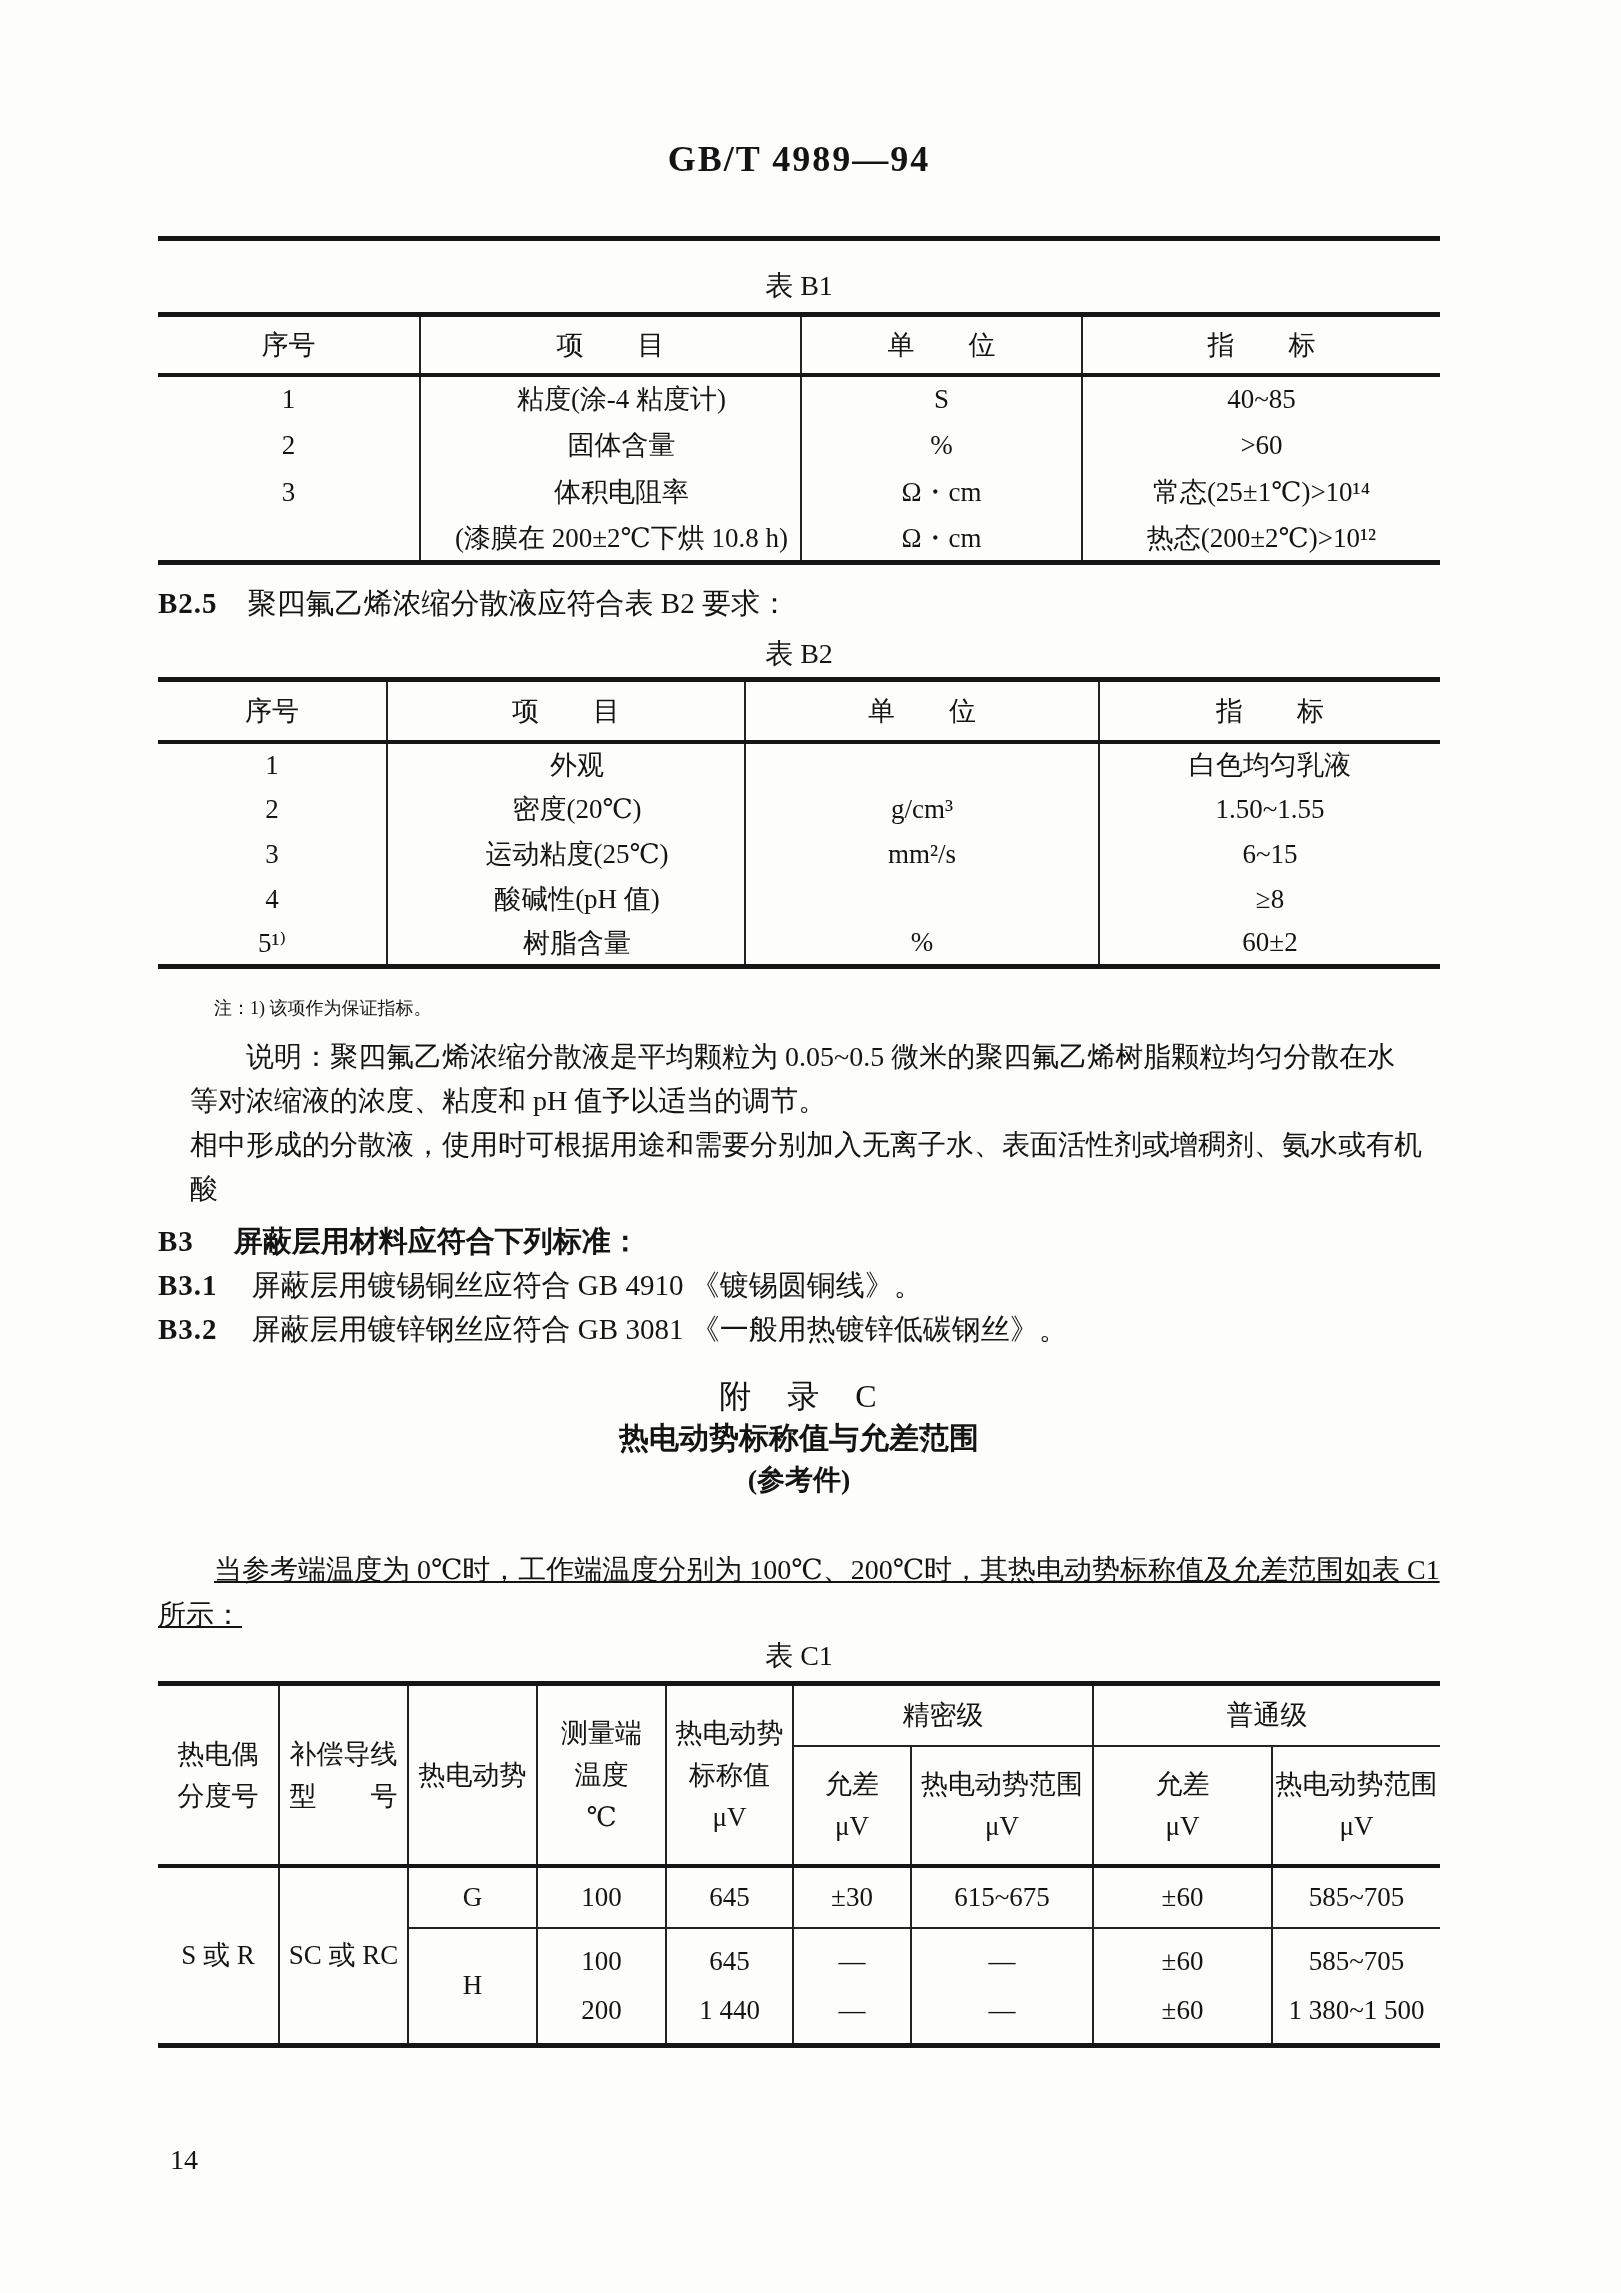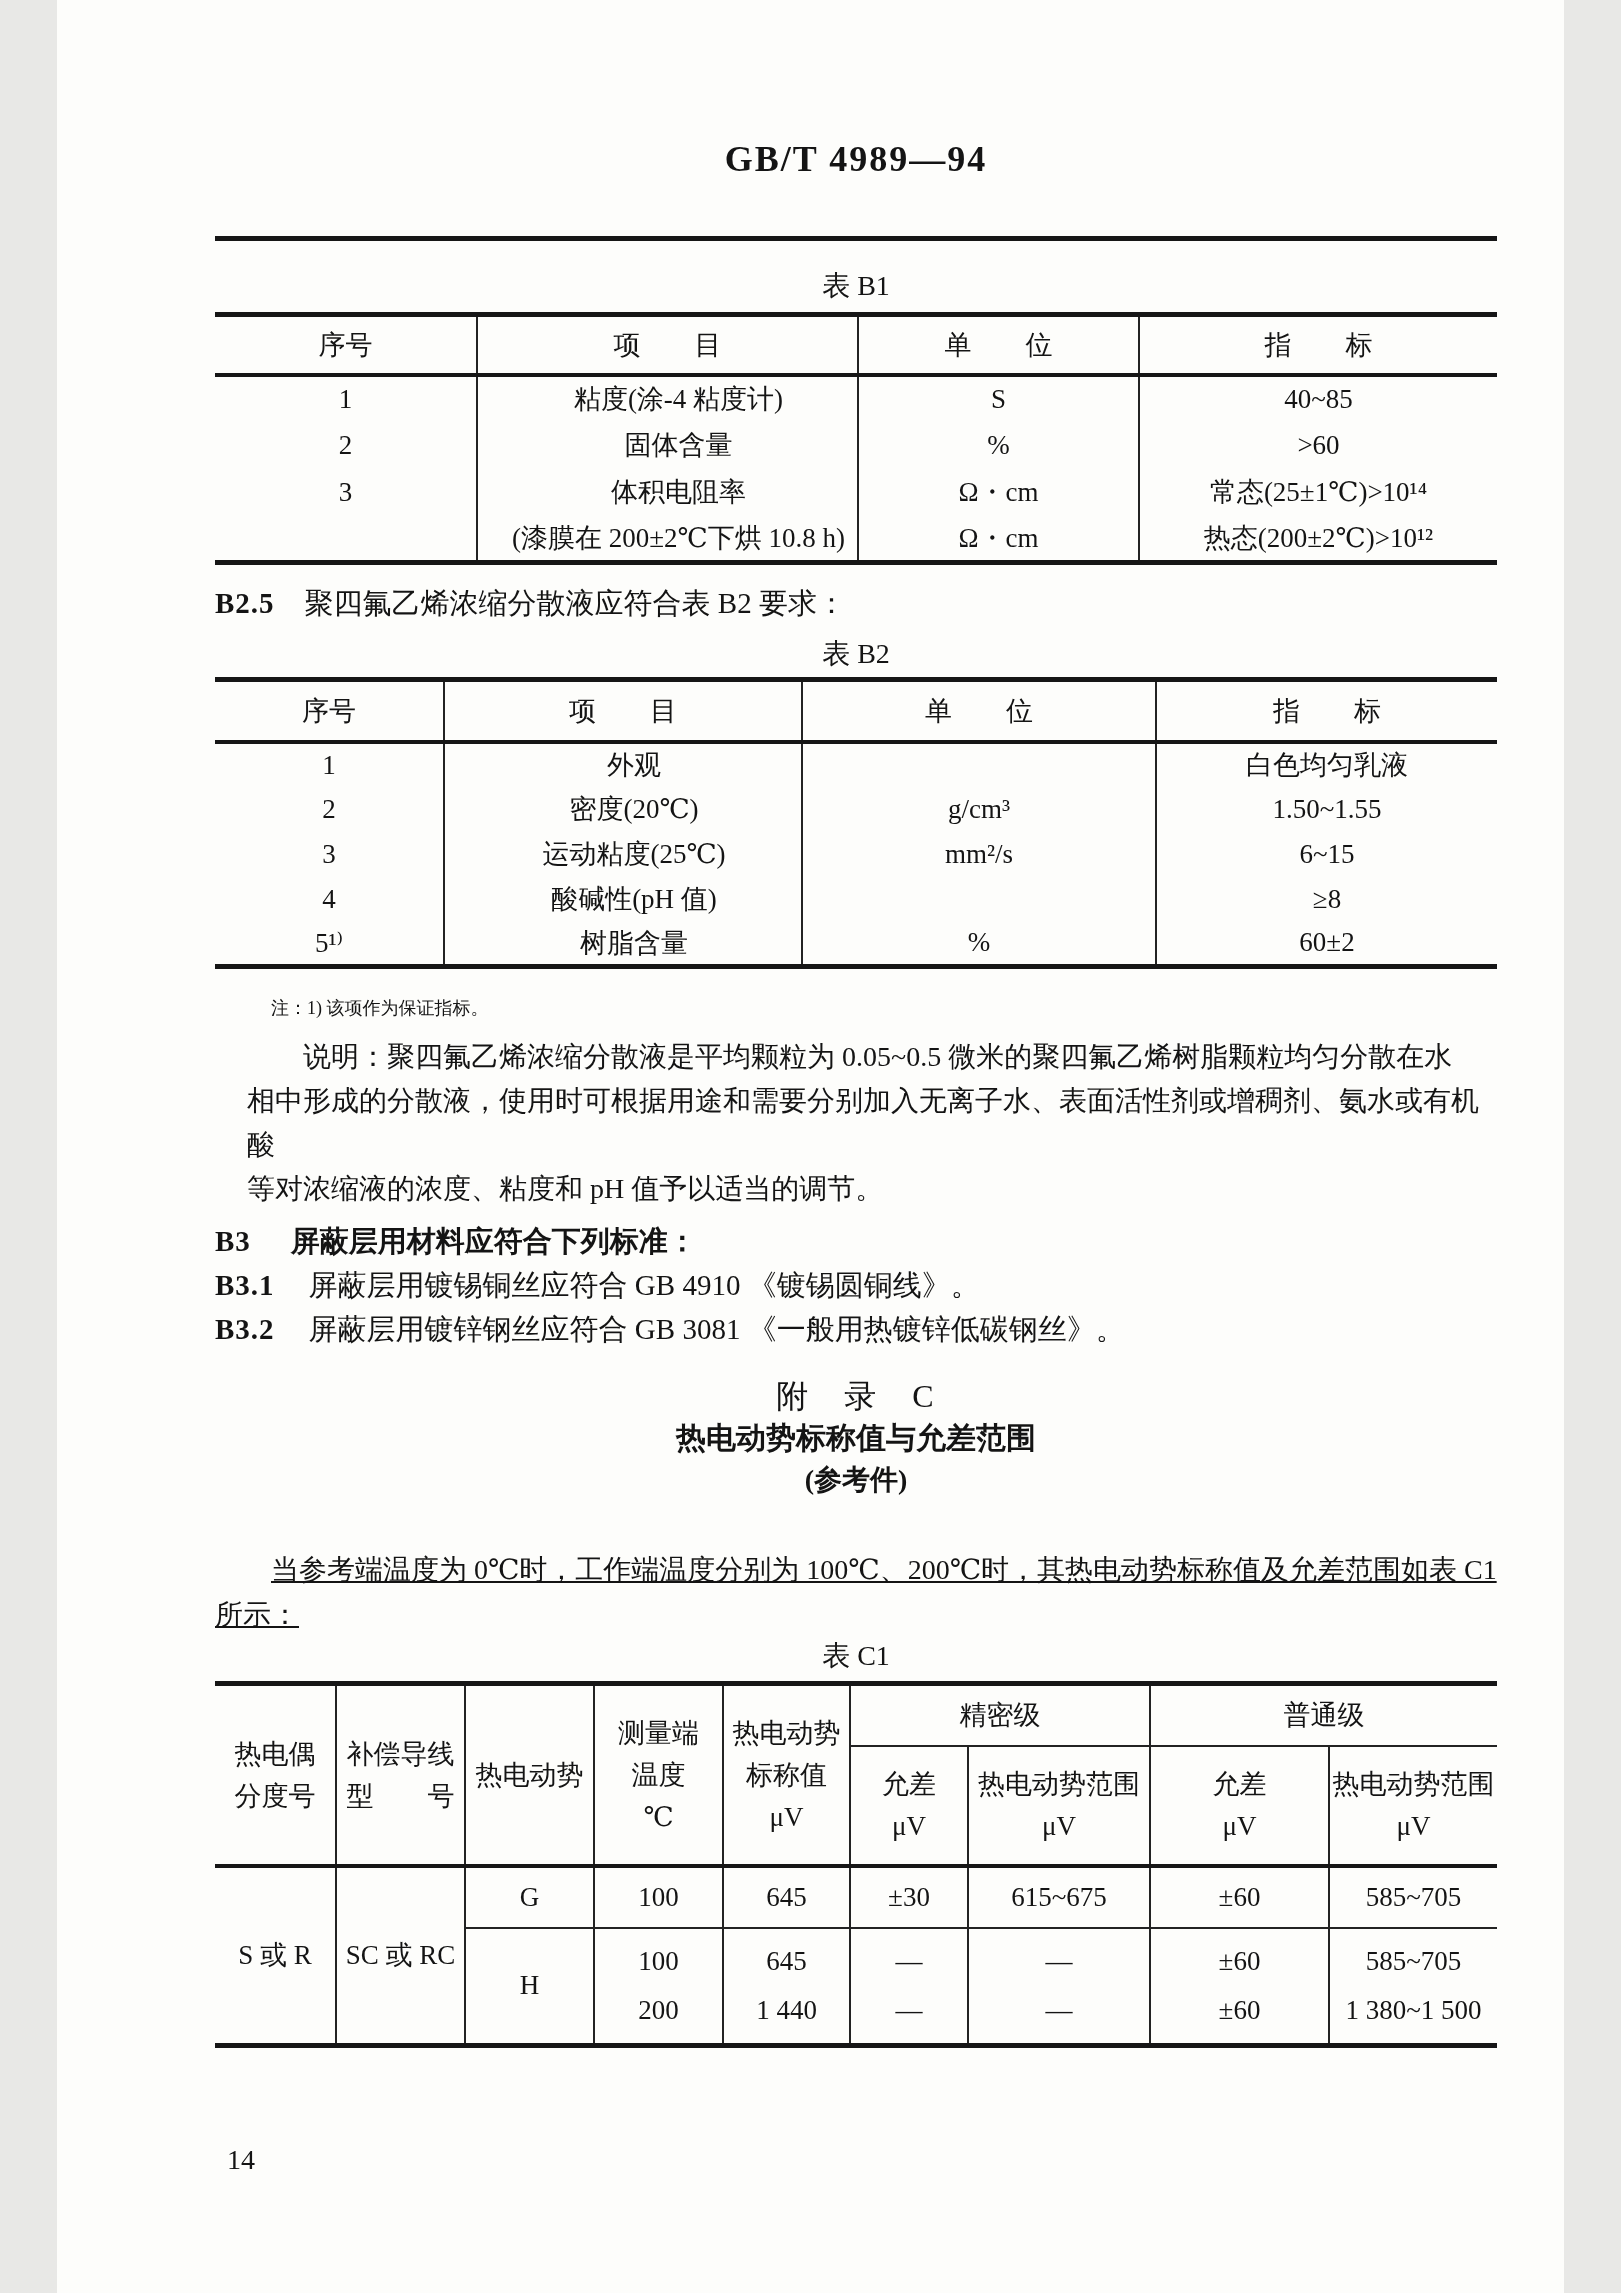"GB/T 4989—94" .page { width: 1507px -> 1621px }
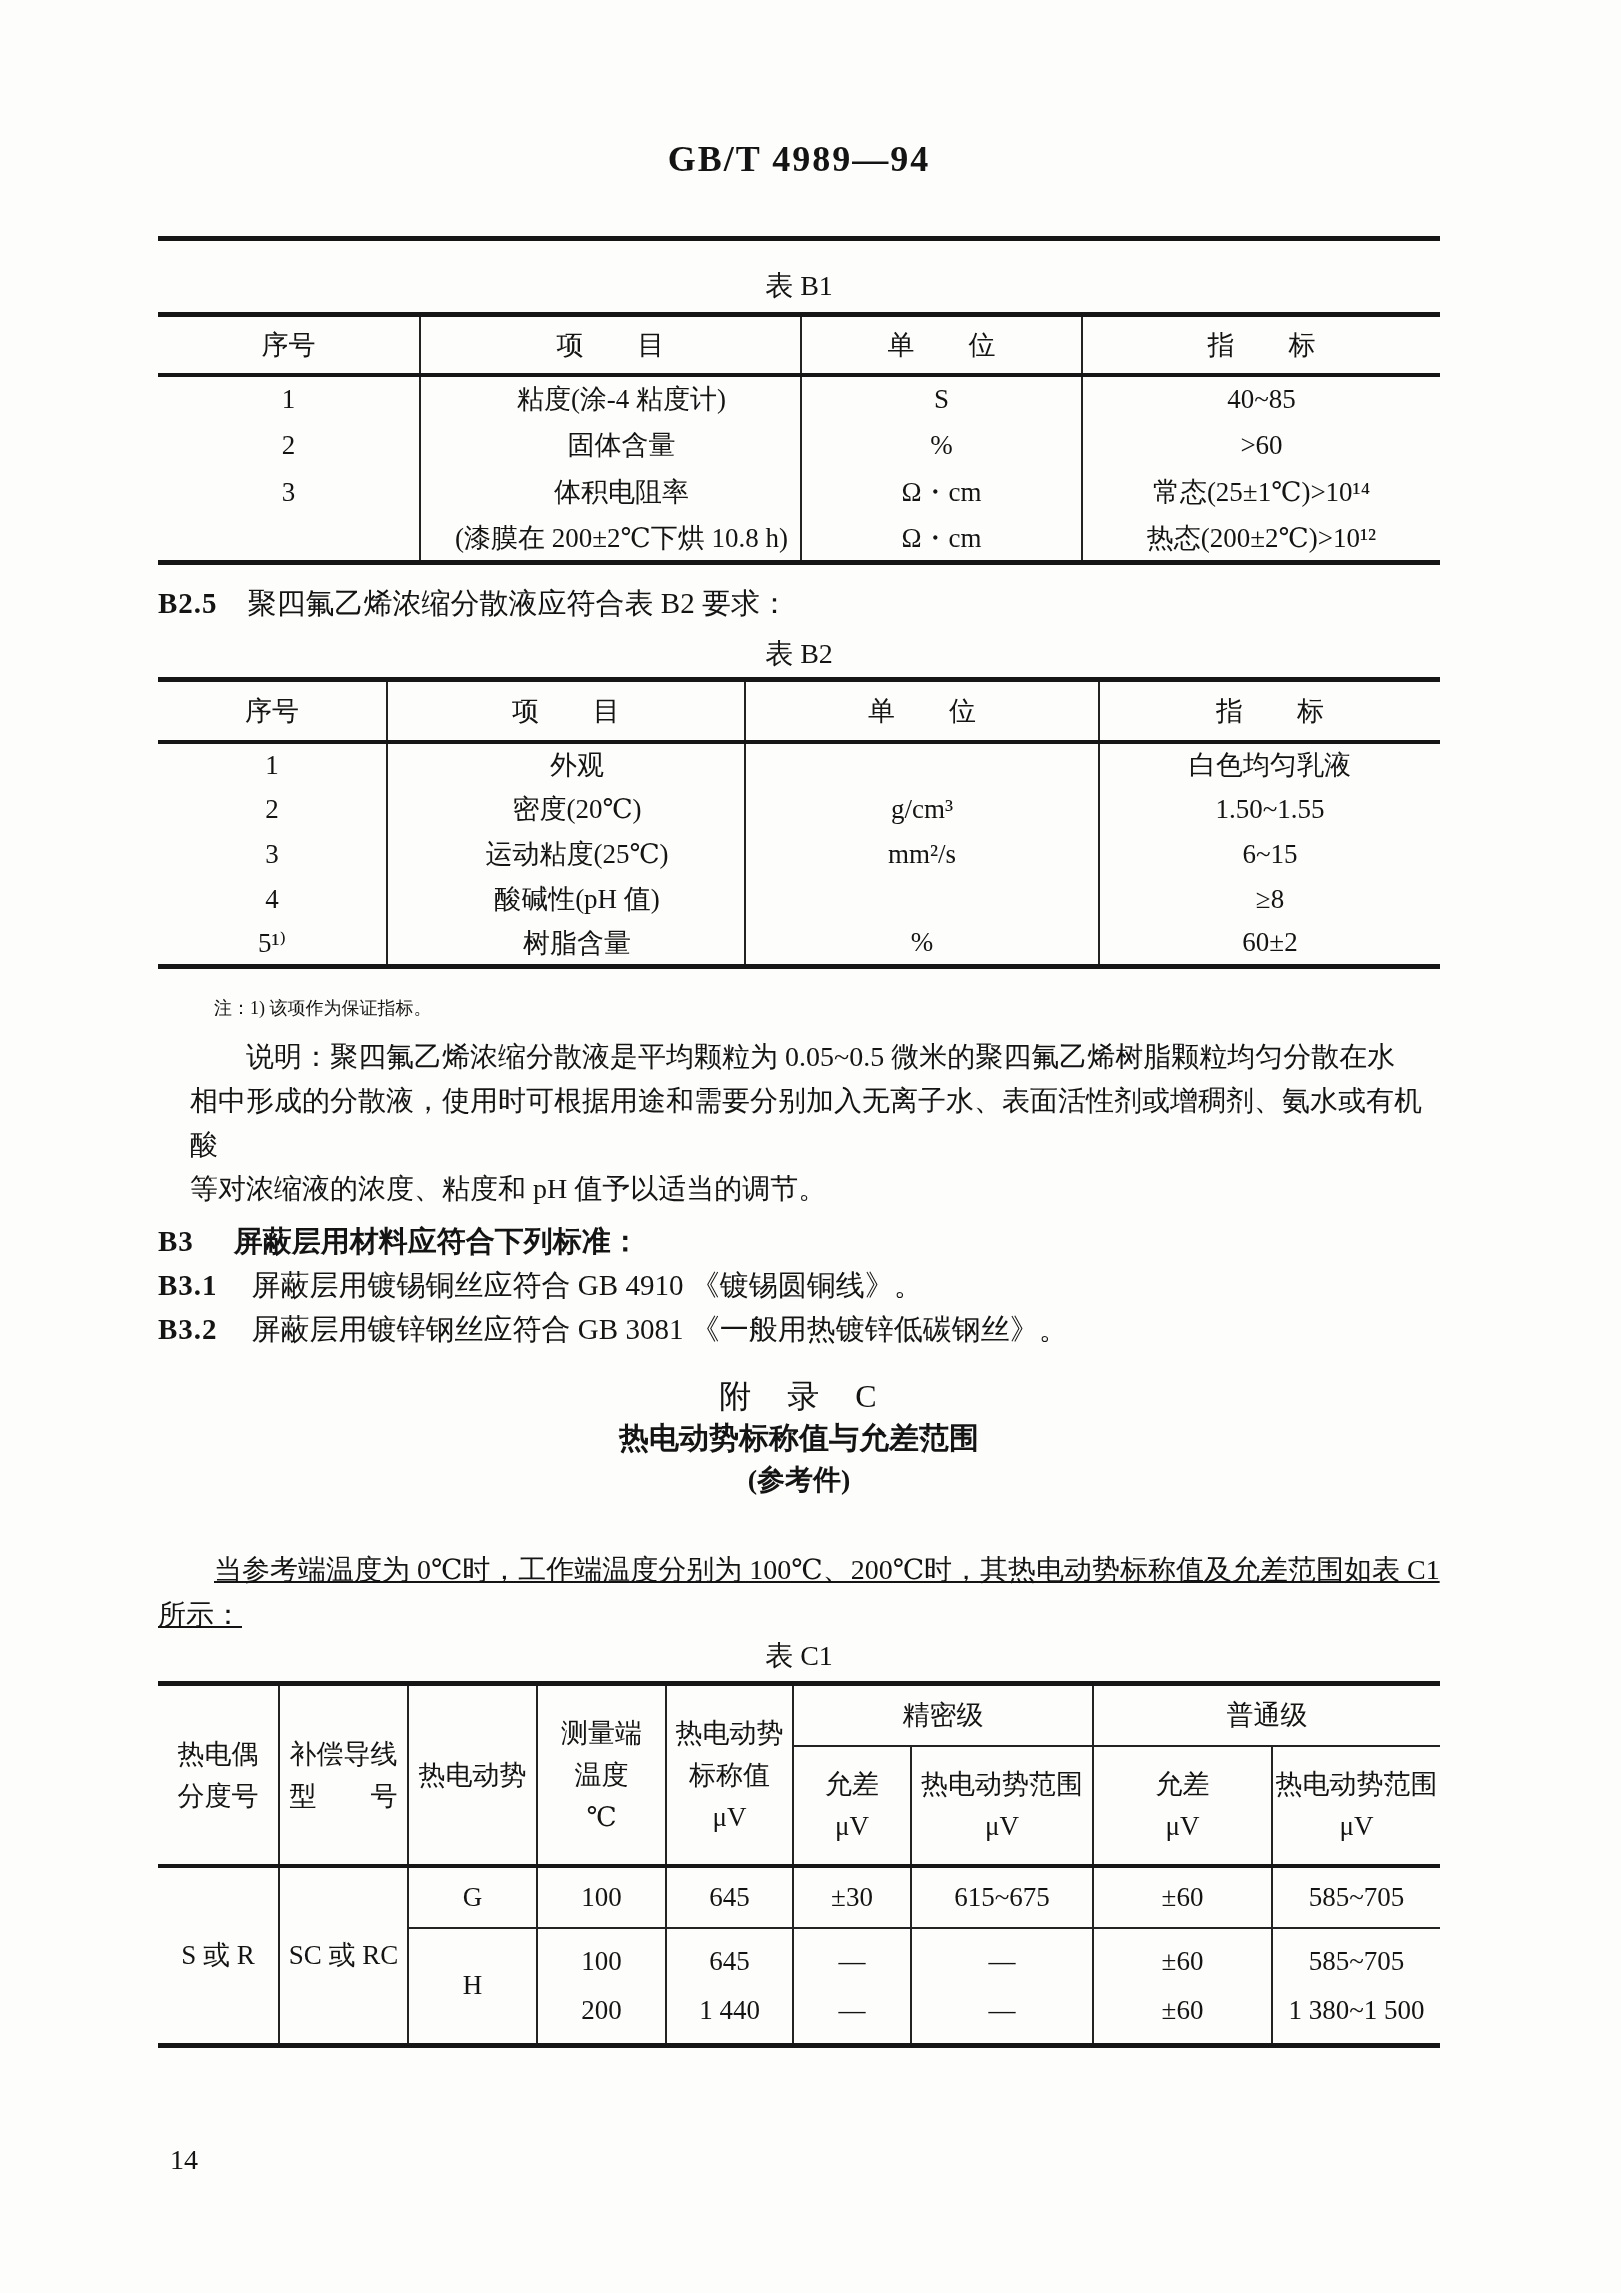"相中形成的分散液，使用时可根据用途和需要分别加入无离子水、表面活性剂或增稠剂、氨" div { order: before "等对浓缩液的浓度、粘度和 pH 值予以适当的调节。" -> after "等对浓缩液的浓度、粘度和 pH 值予以适当的调节。" }
